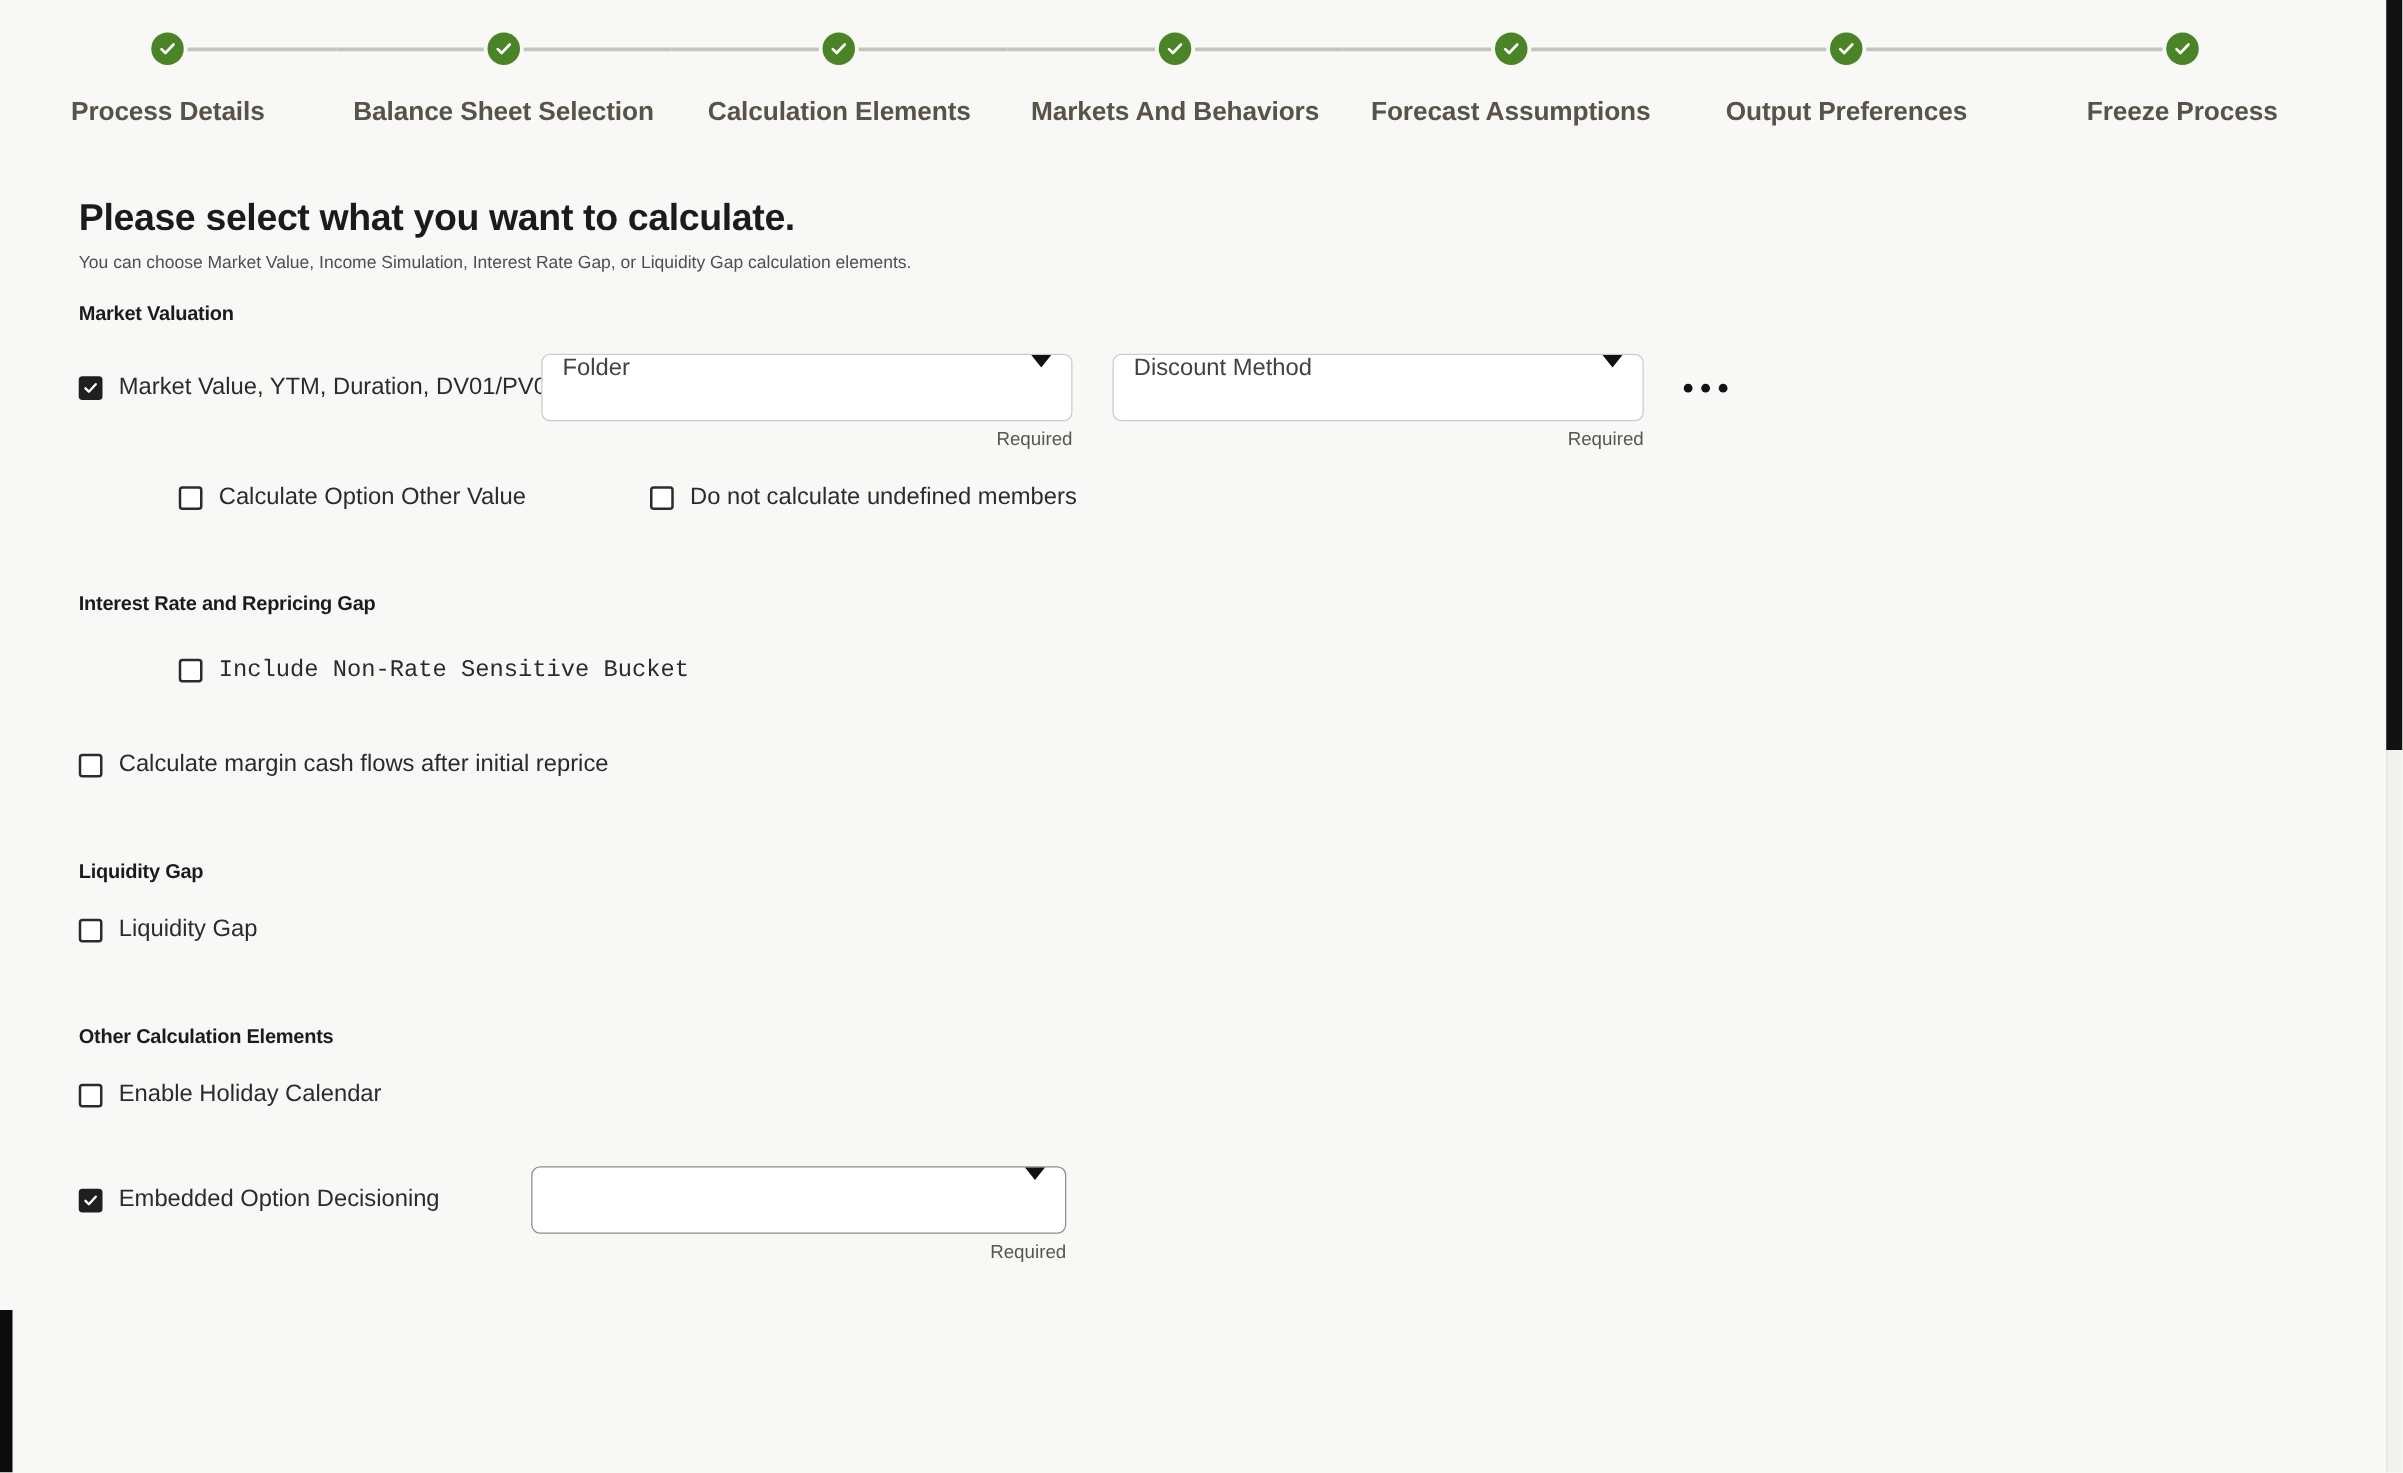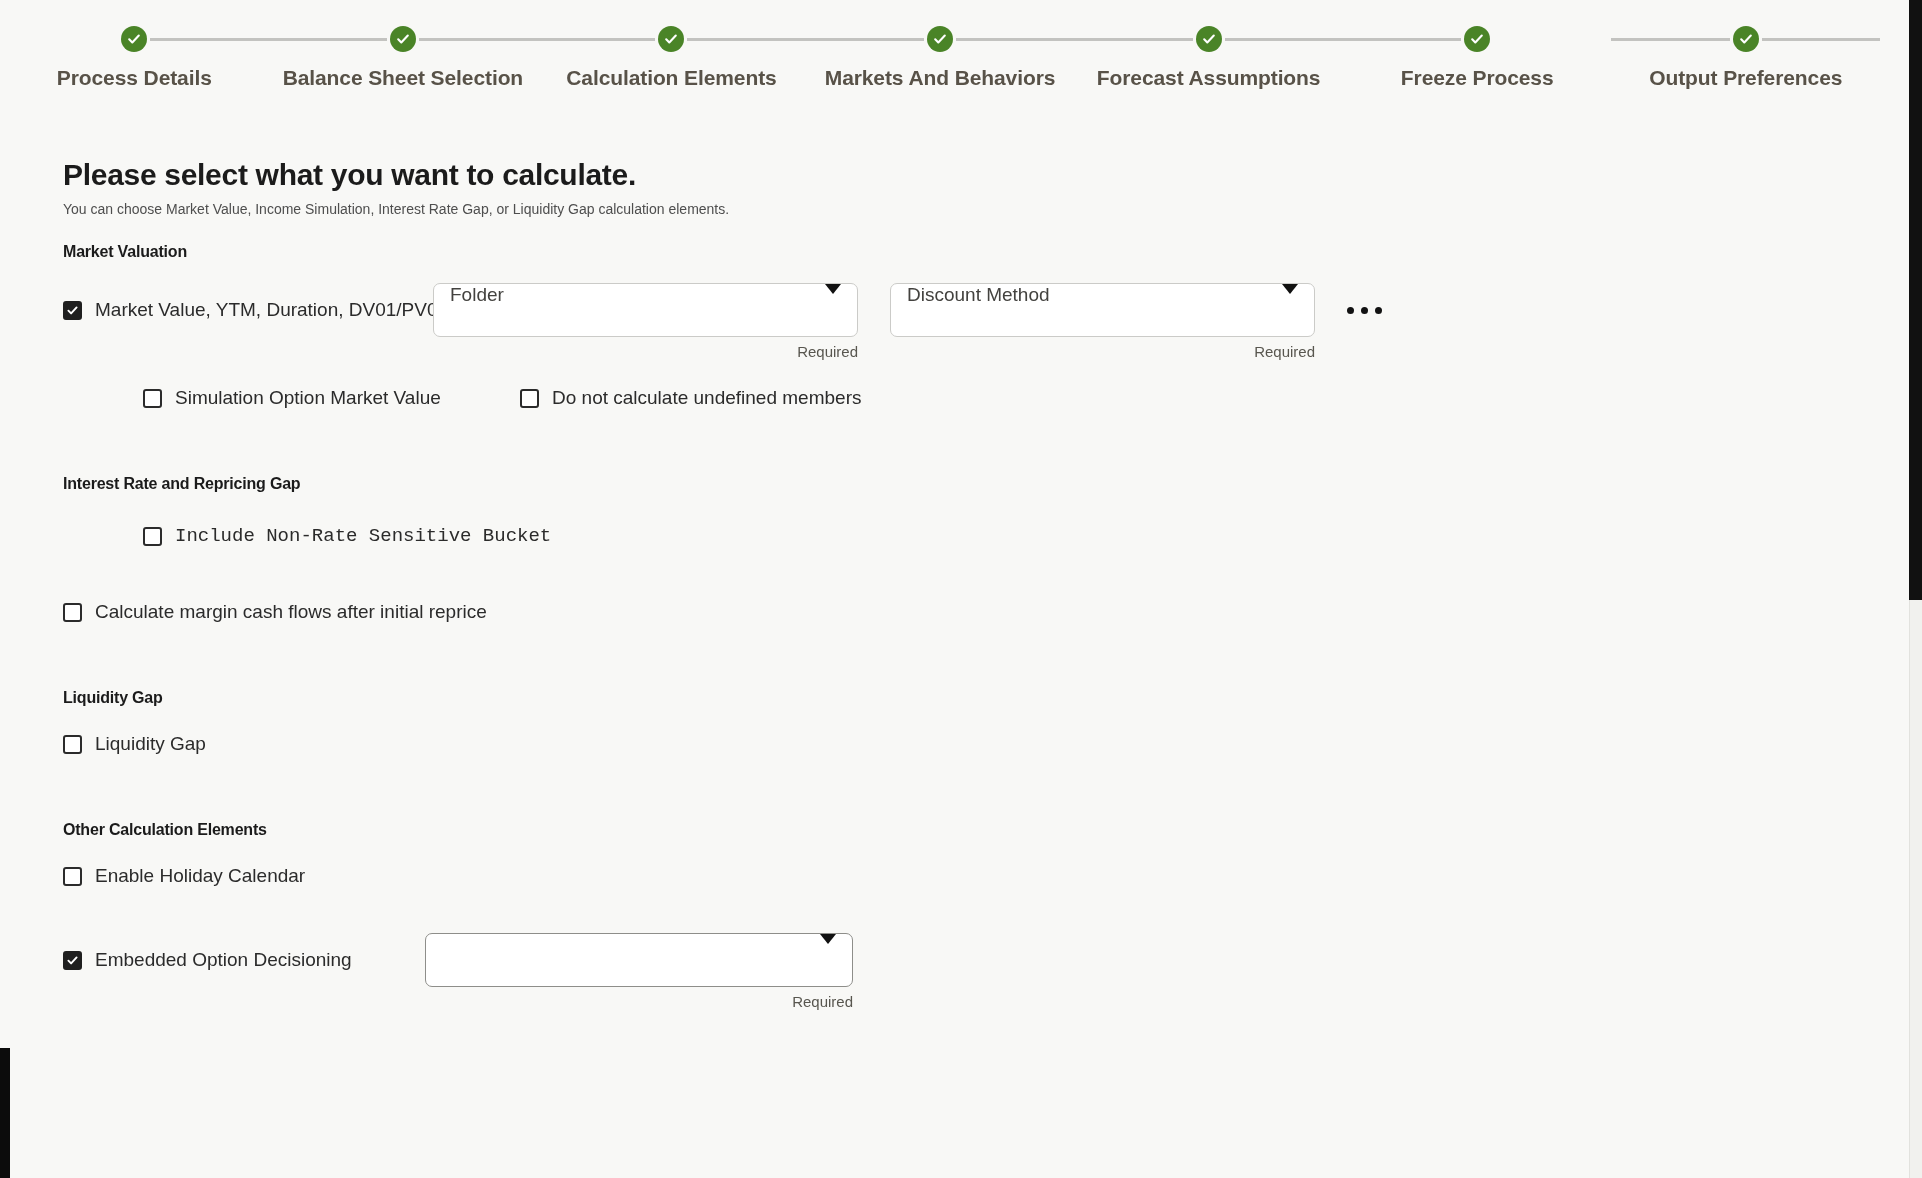"Process Details" .step { gap: none -> 12px }
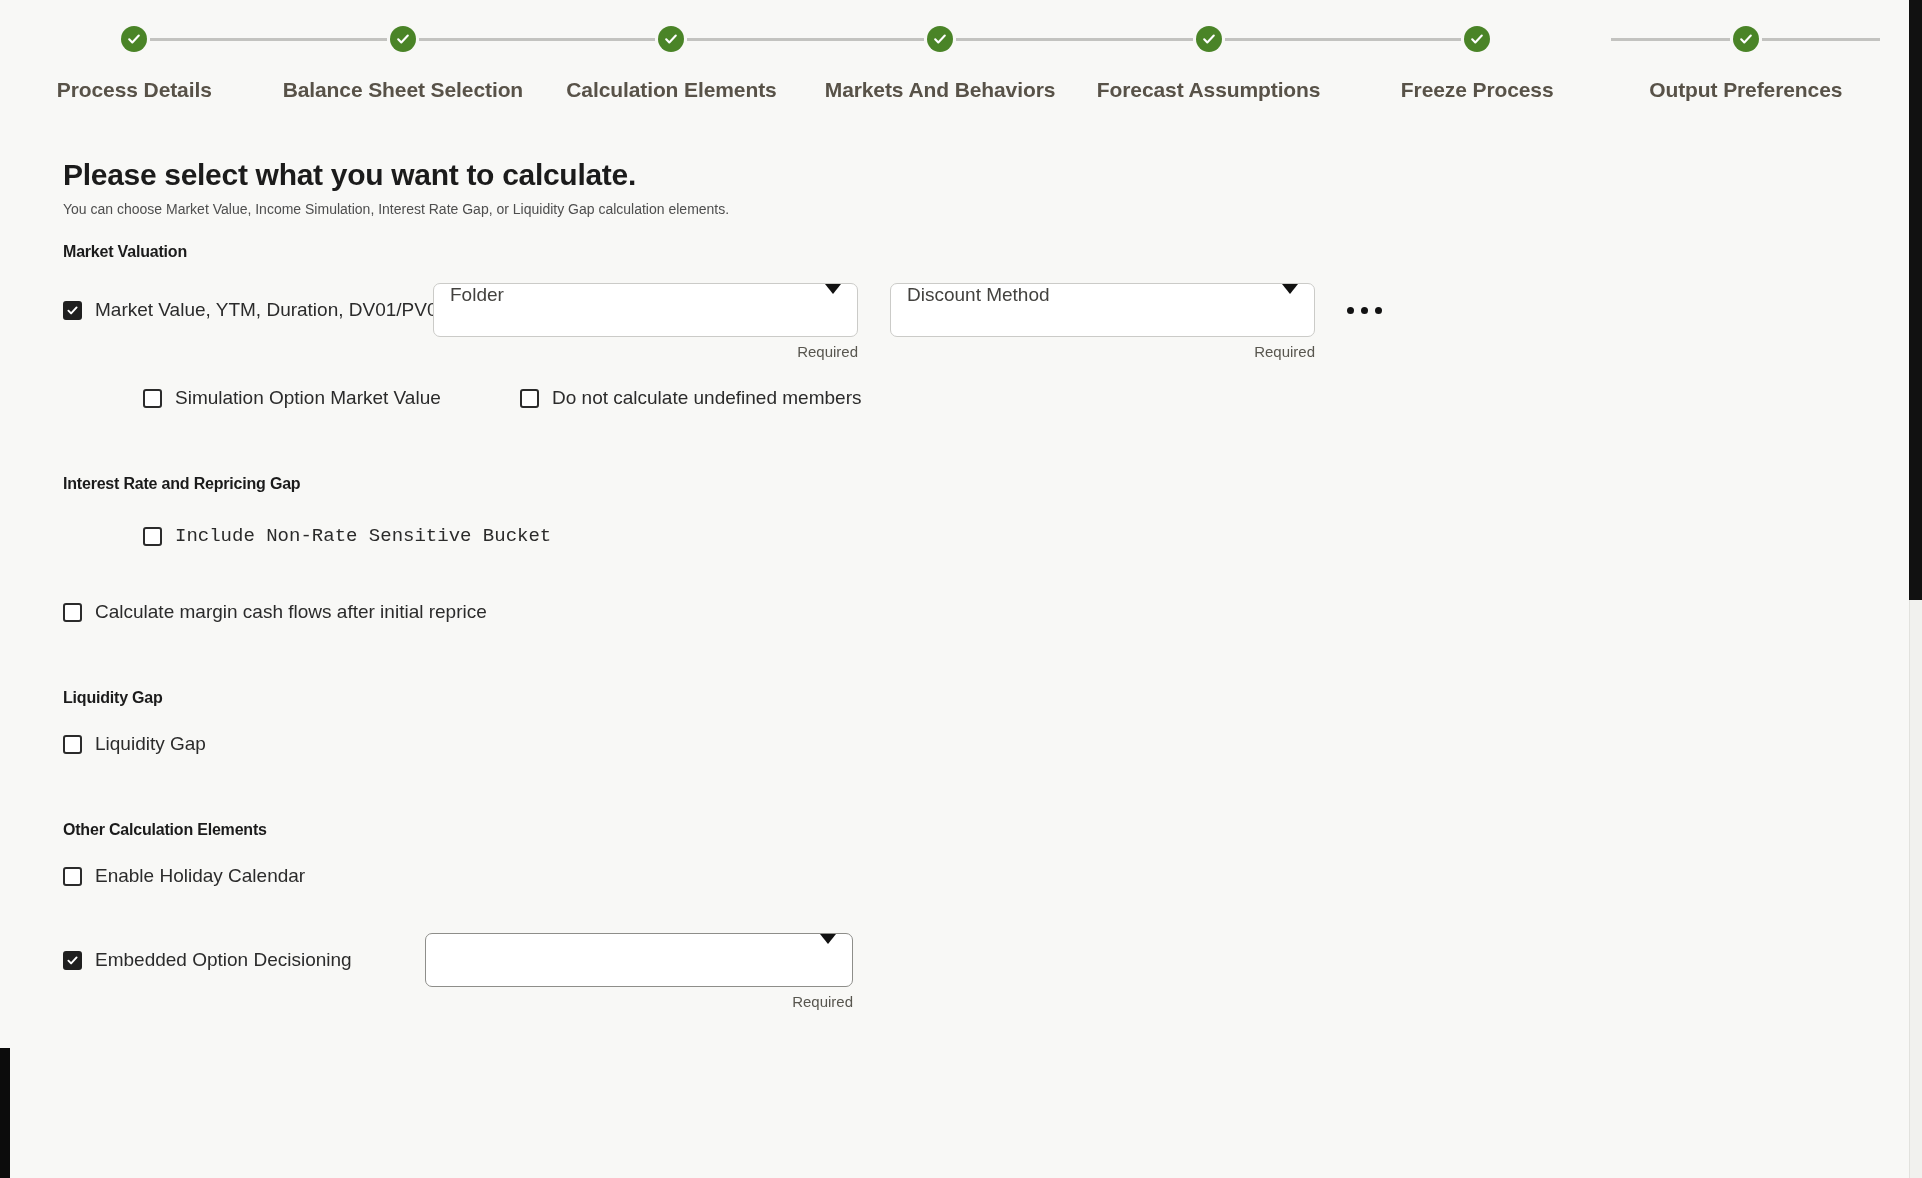"Freeze Process" div.step { order: before "Output Preferences" -> after "Output Preferences" }
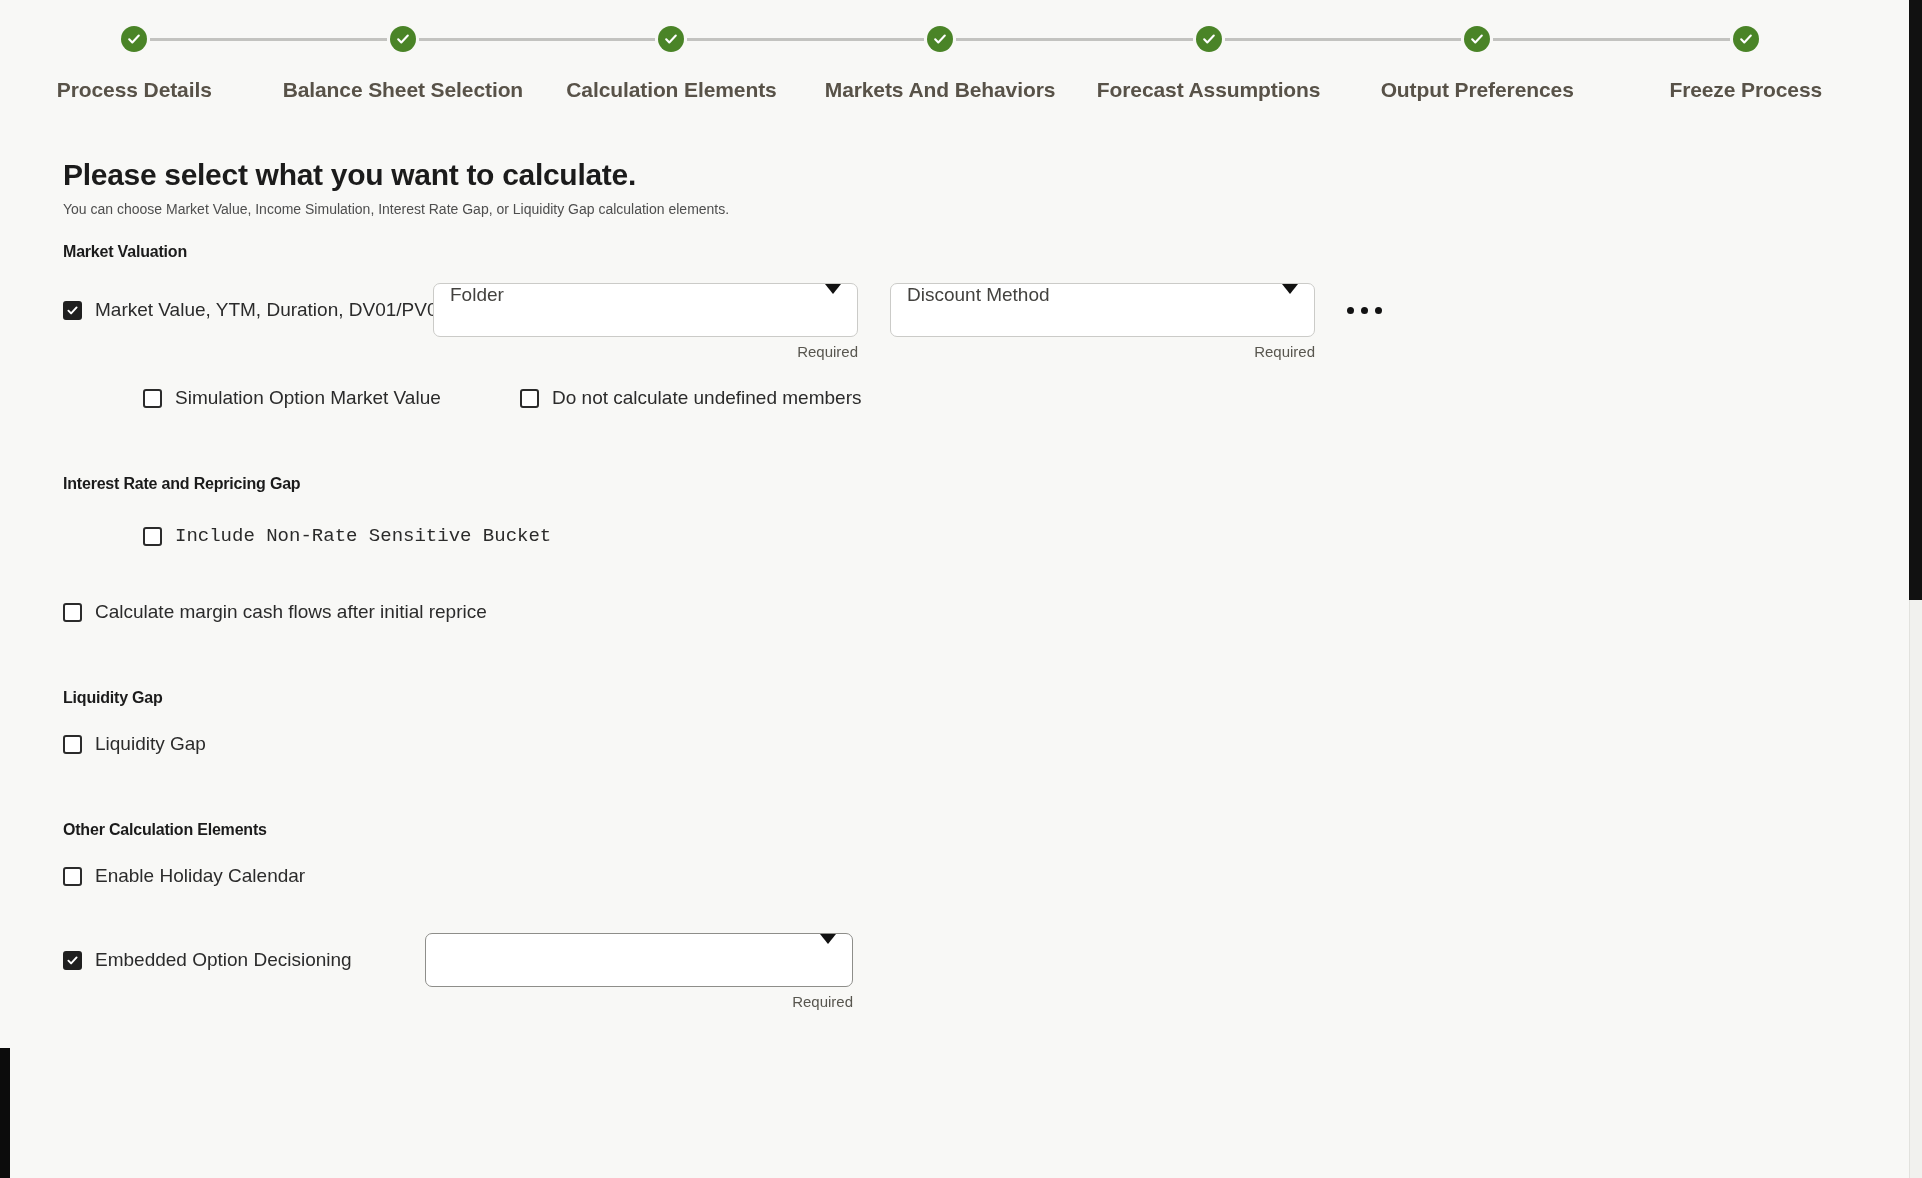"Simulation Option Market Value" span.cb-label { text: Simulation Option Market -> Calculate Option Other }
